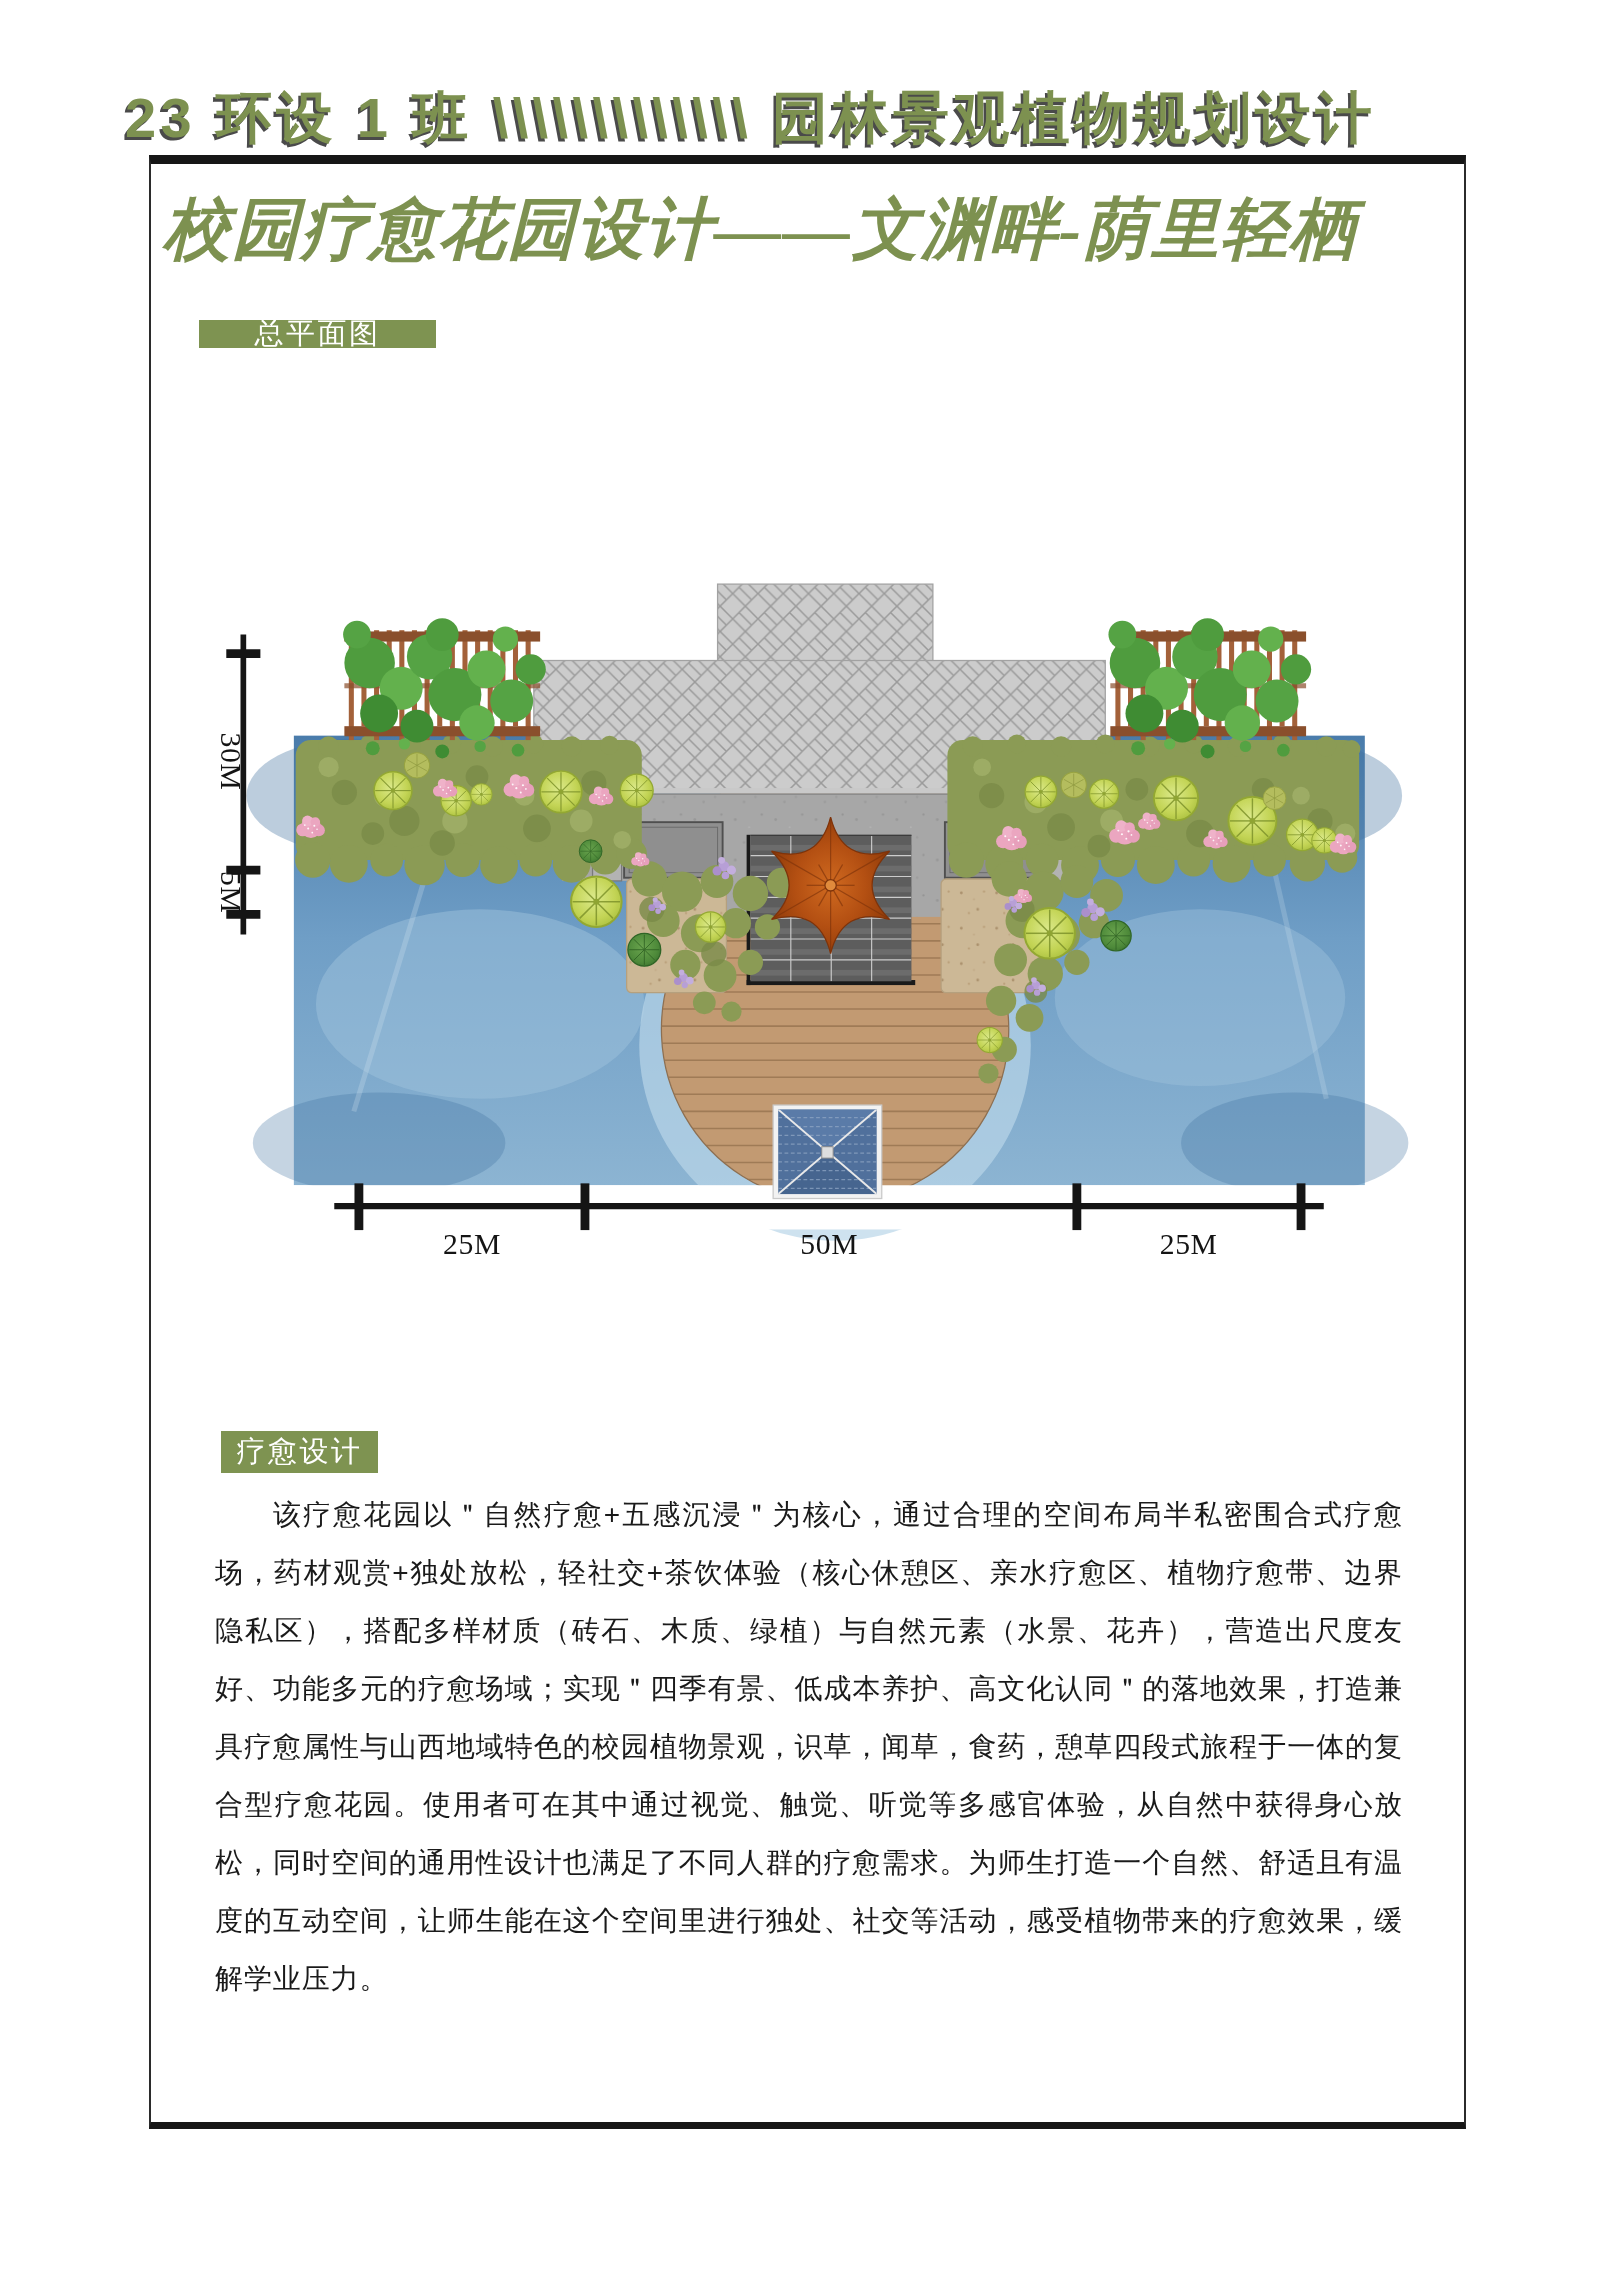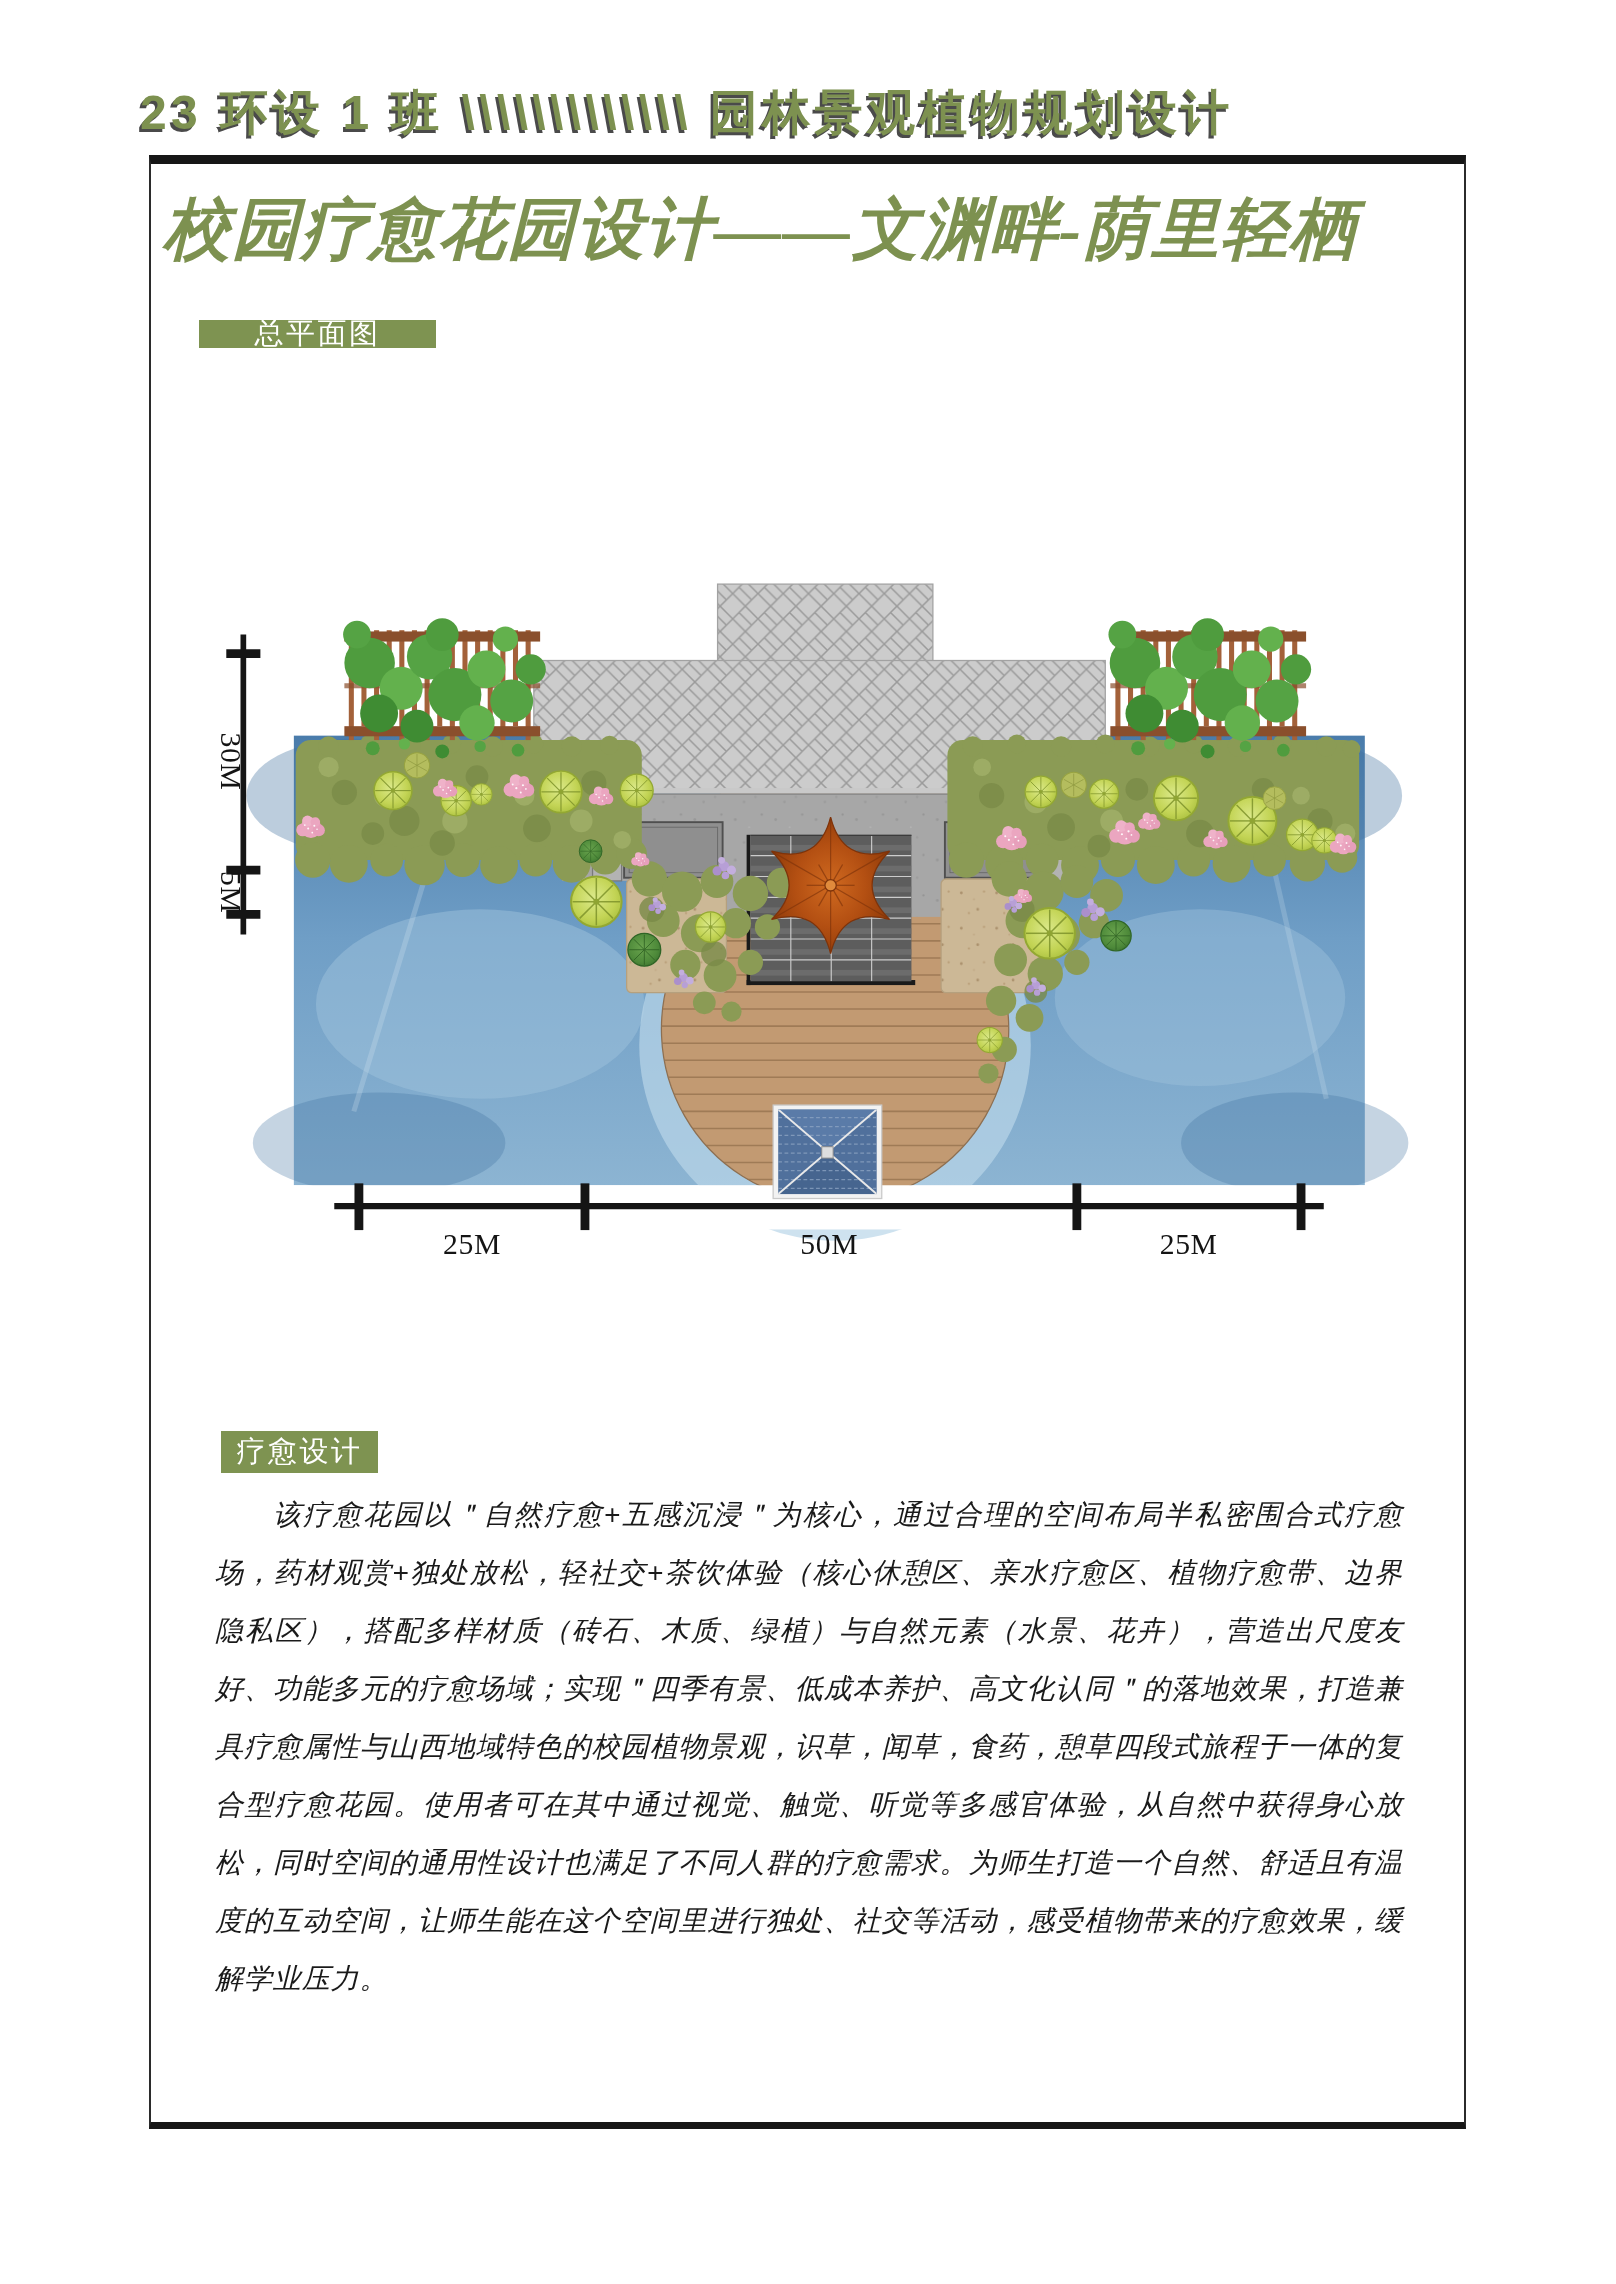"23 环设 1 班 \\\\\\\\\\\\\" .header-title { font-size: 48px -> 56px; left: 140px -> 125px }
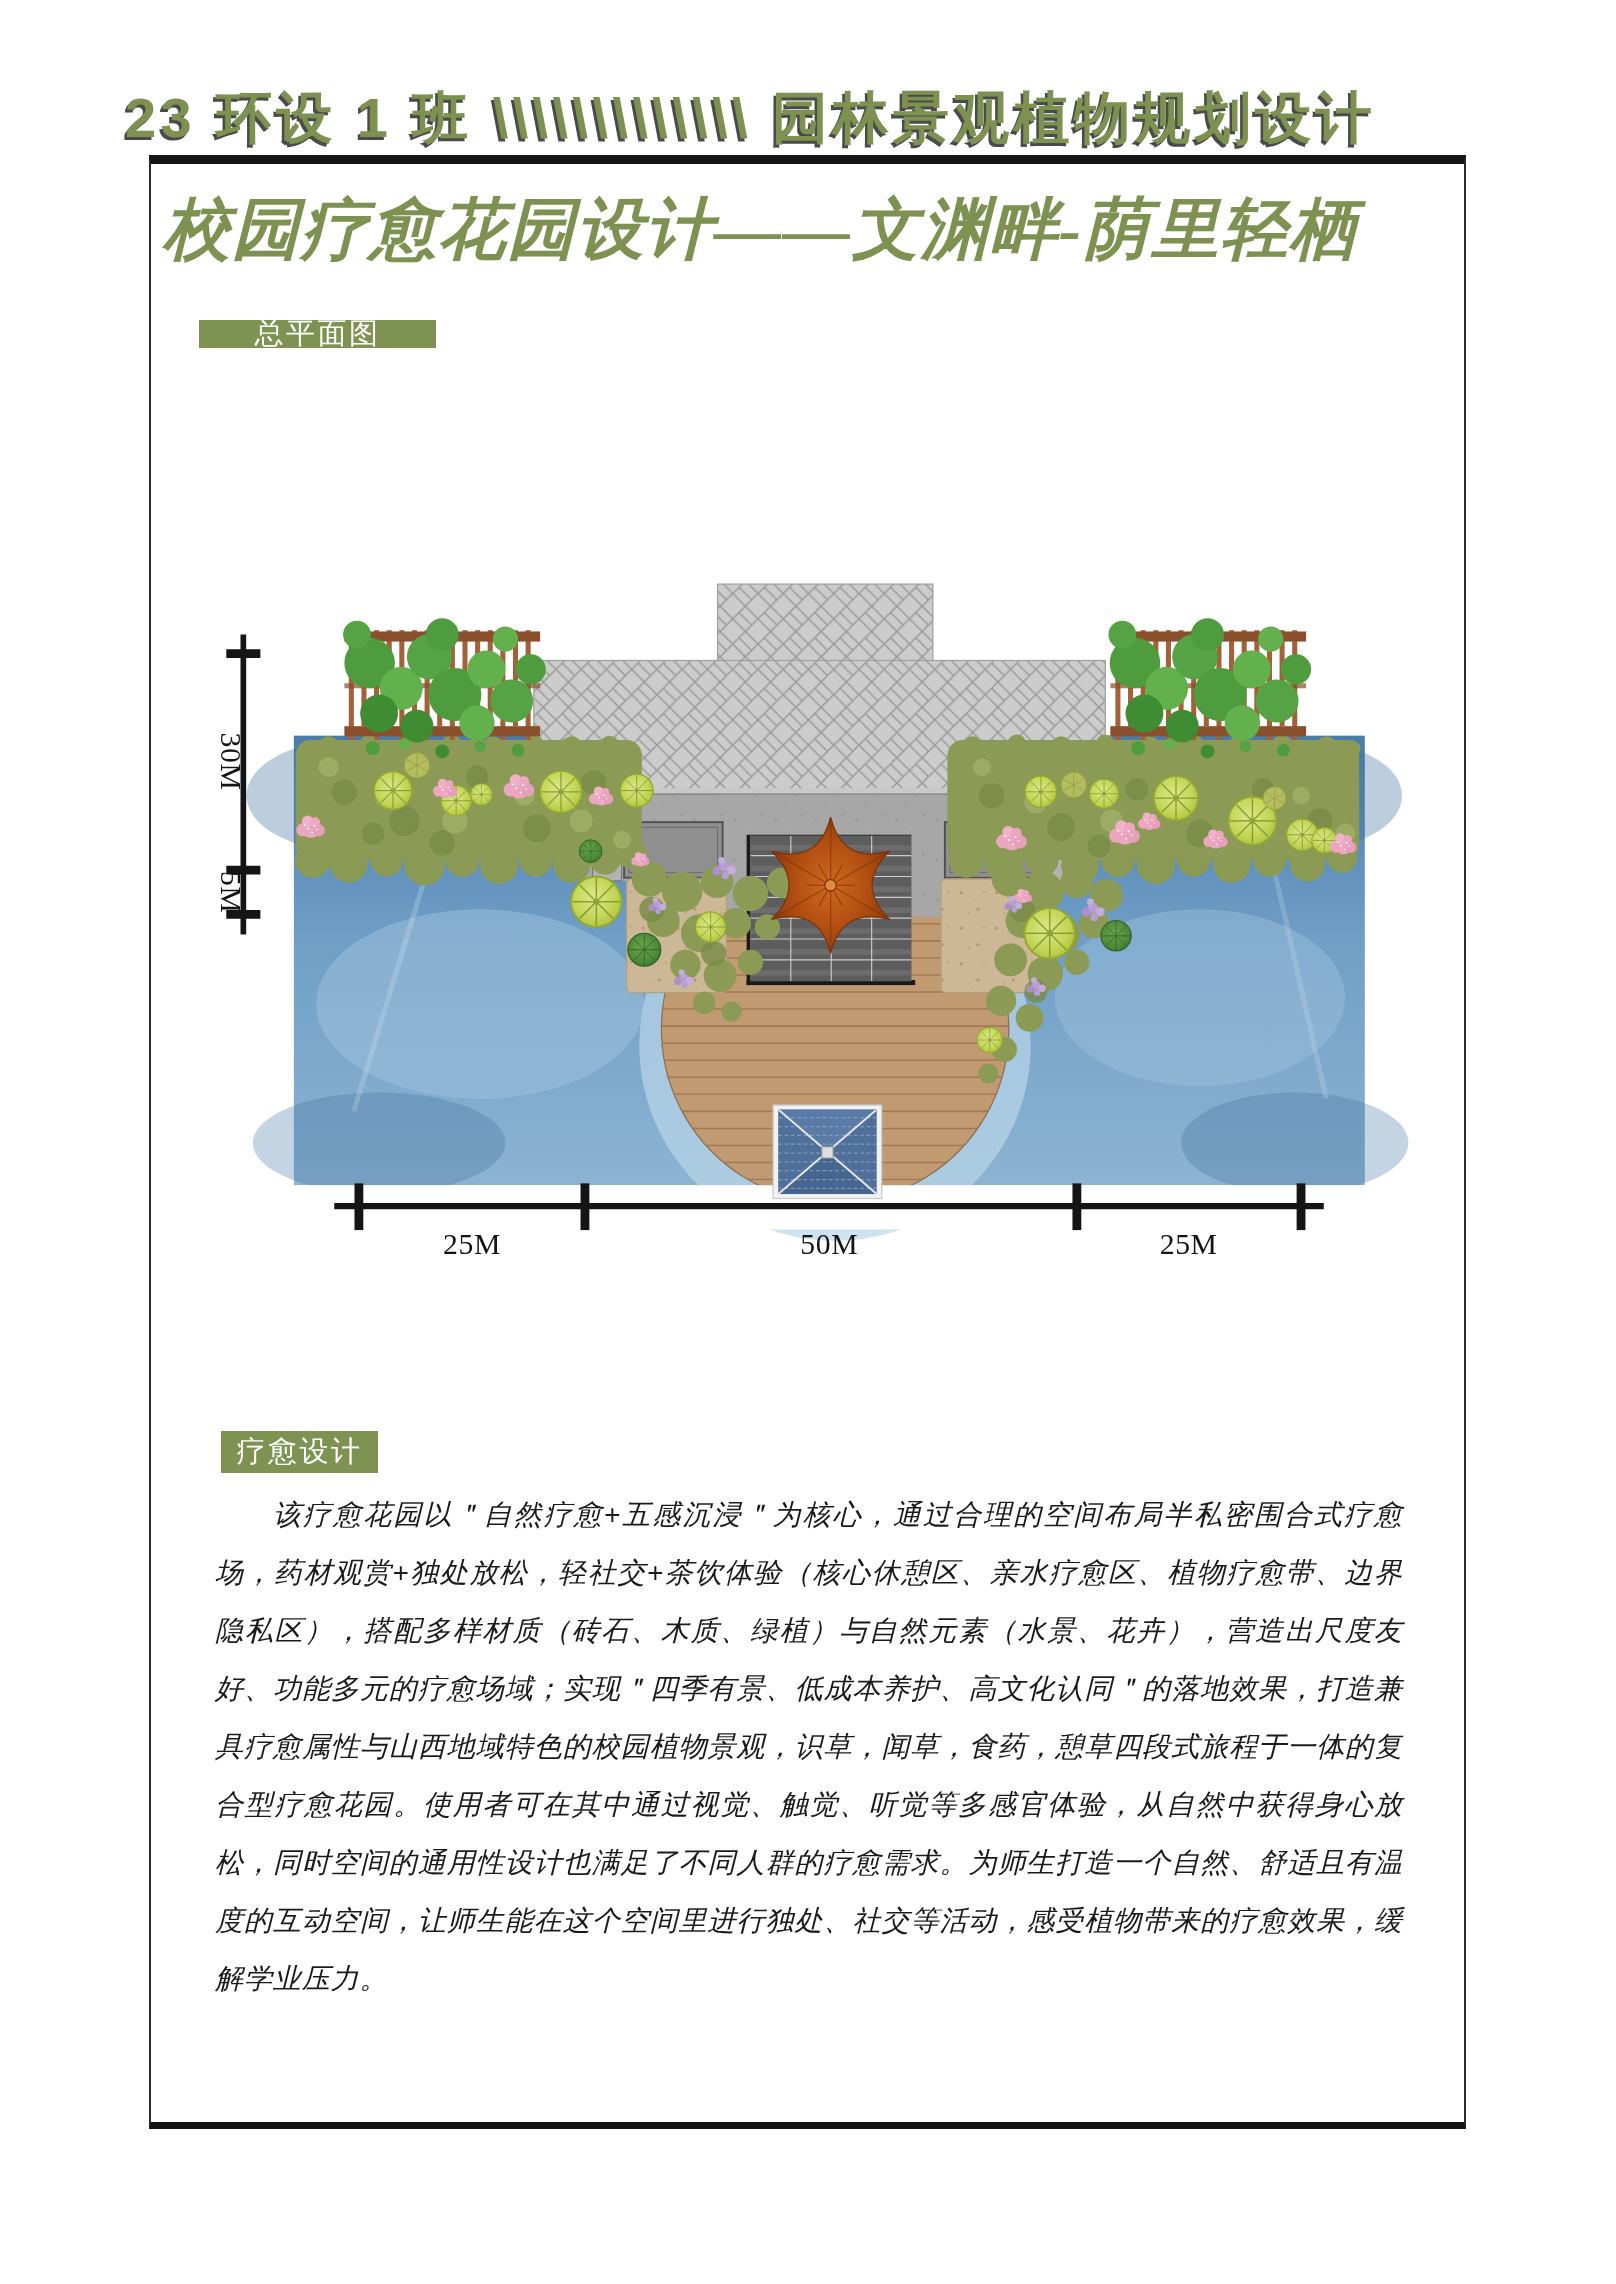"该疗愈花园以＂自然疗愈+五感沉浸＂为核心，通过合理的空间布局半私密围合式疗愈场，" .body-paragraph { font-style: italic -> none }
